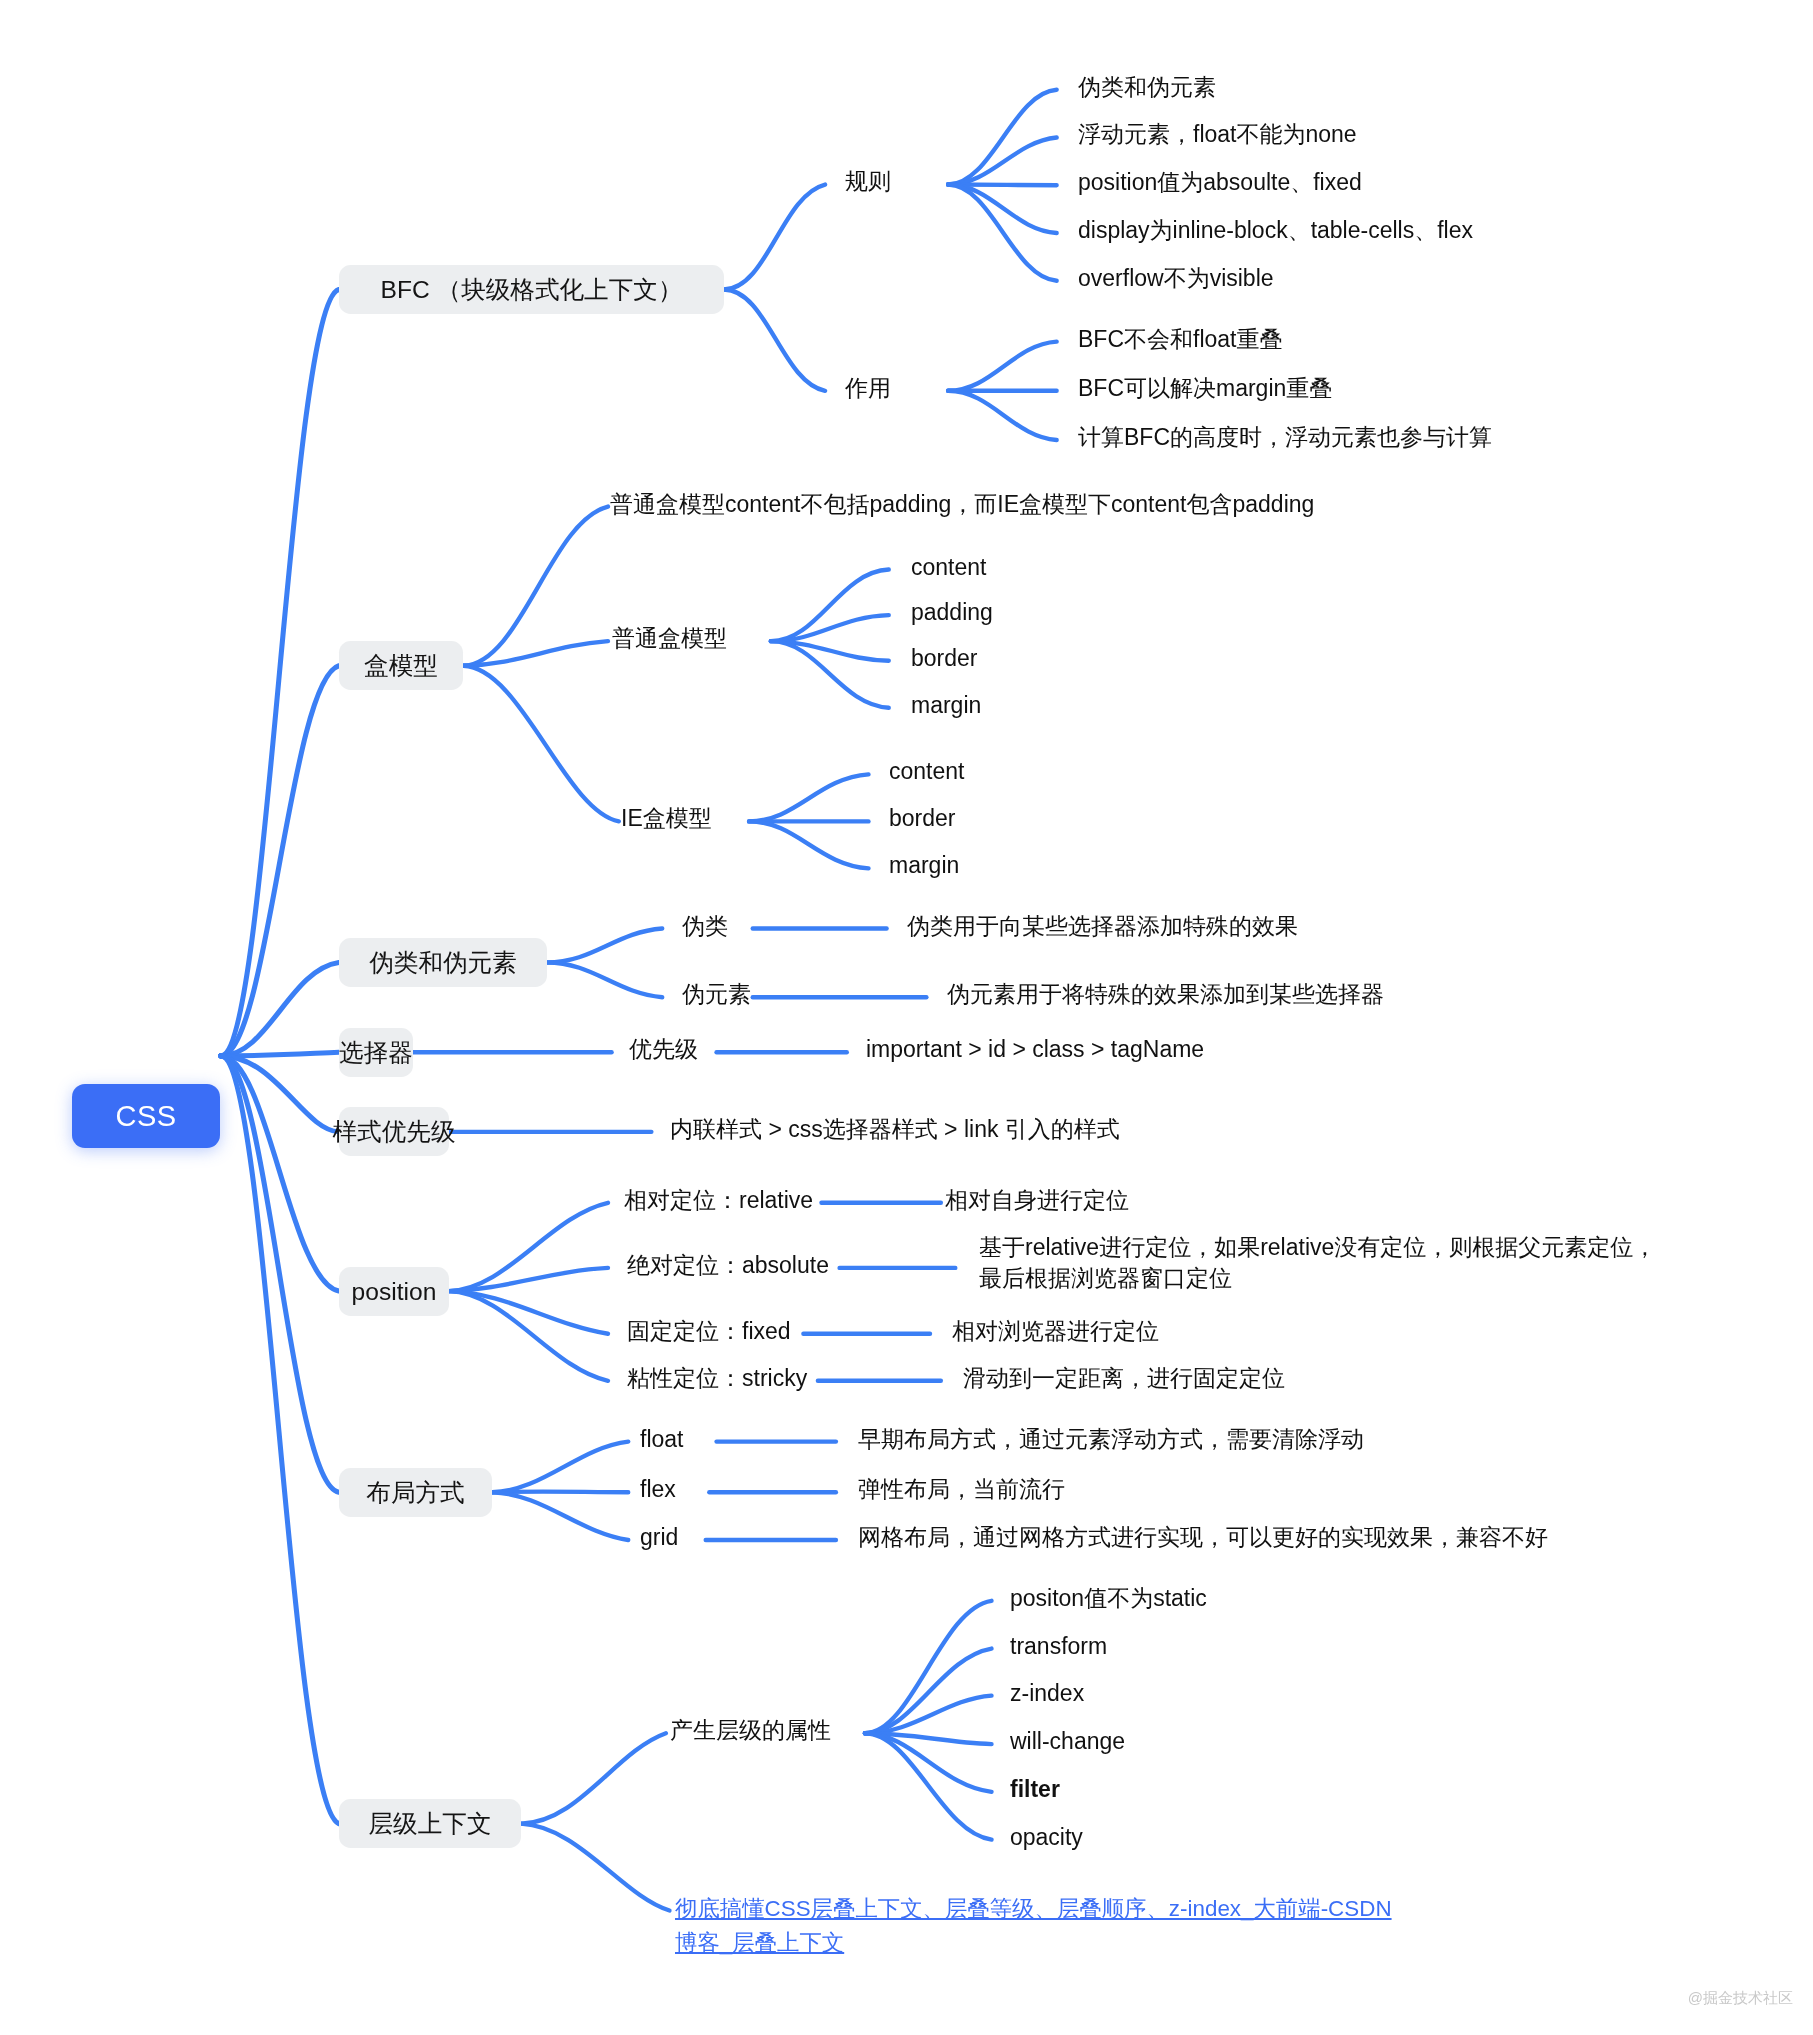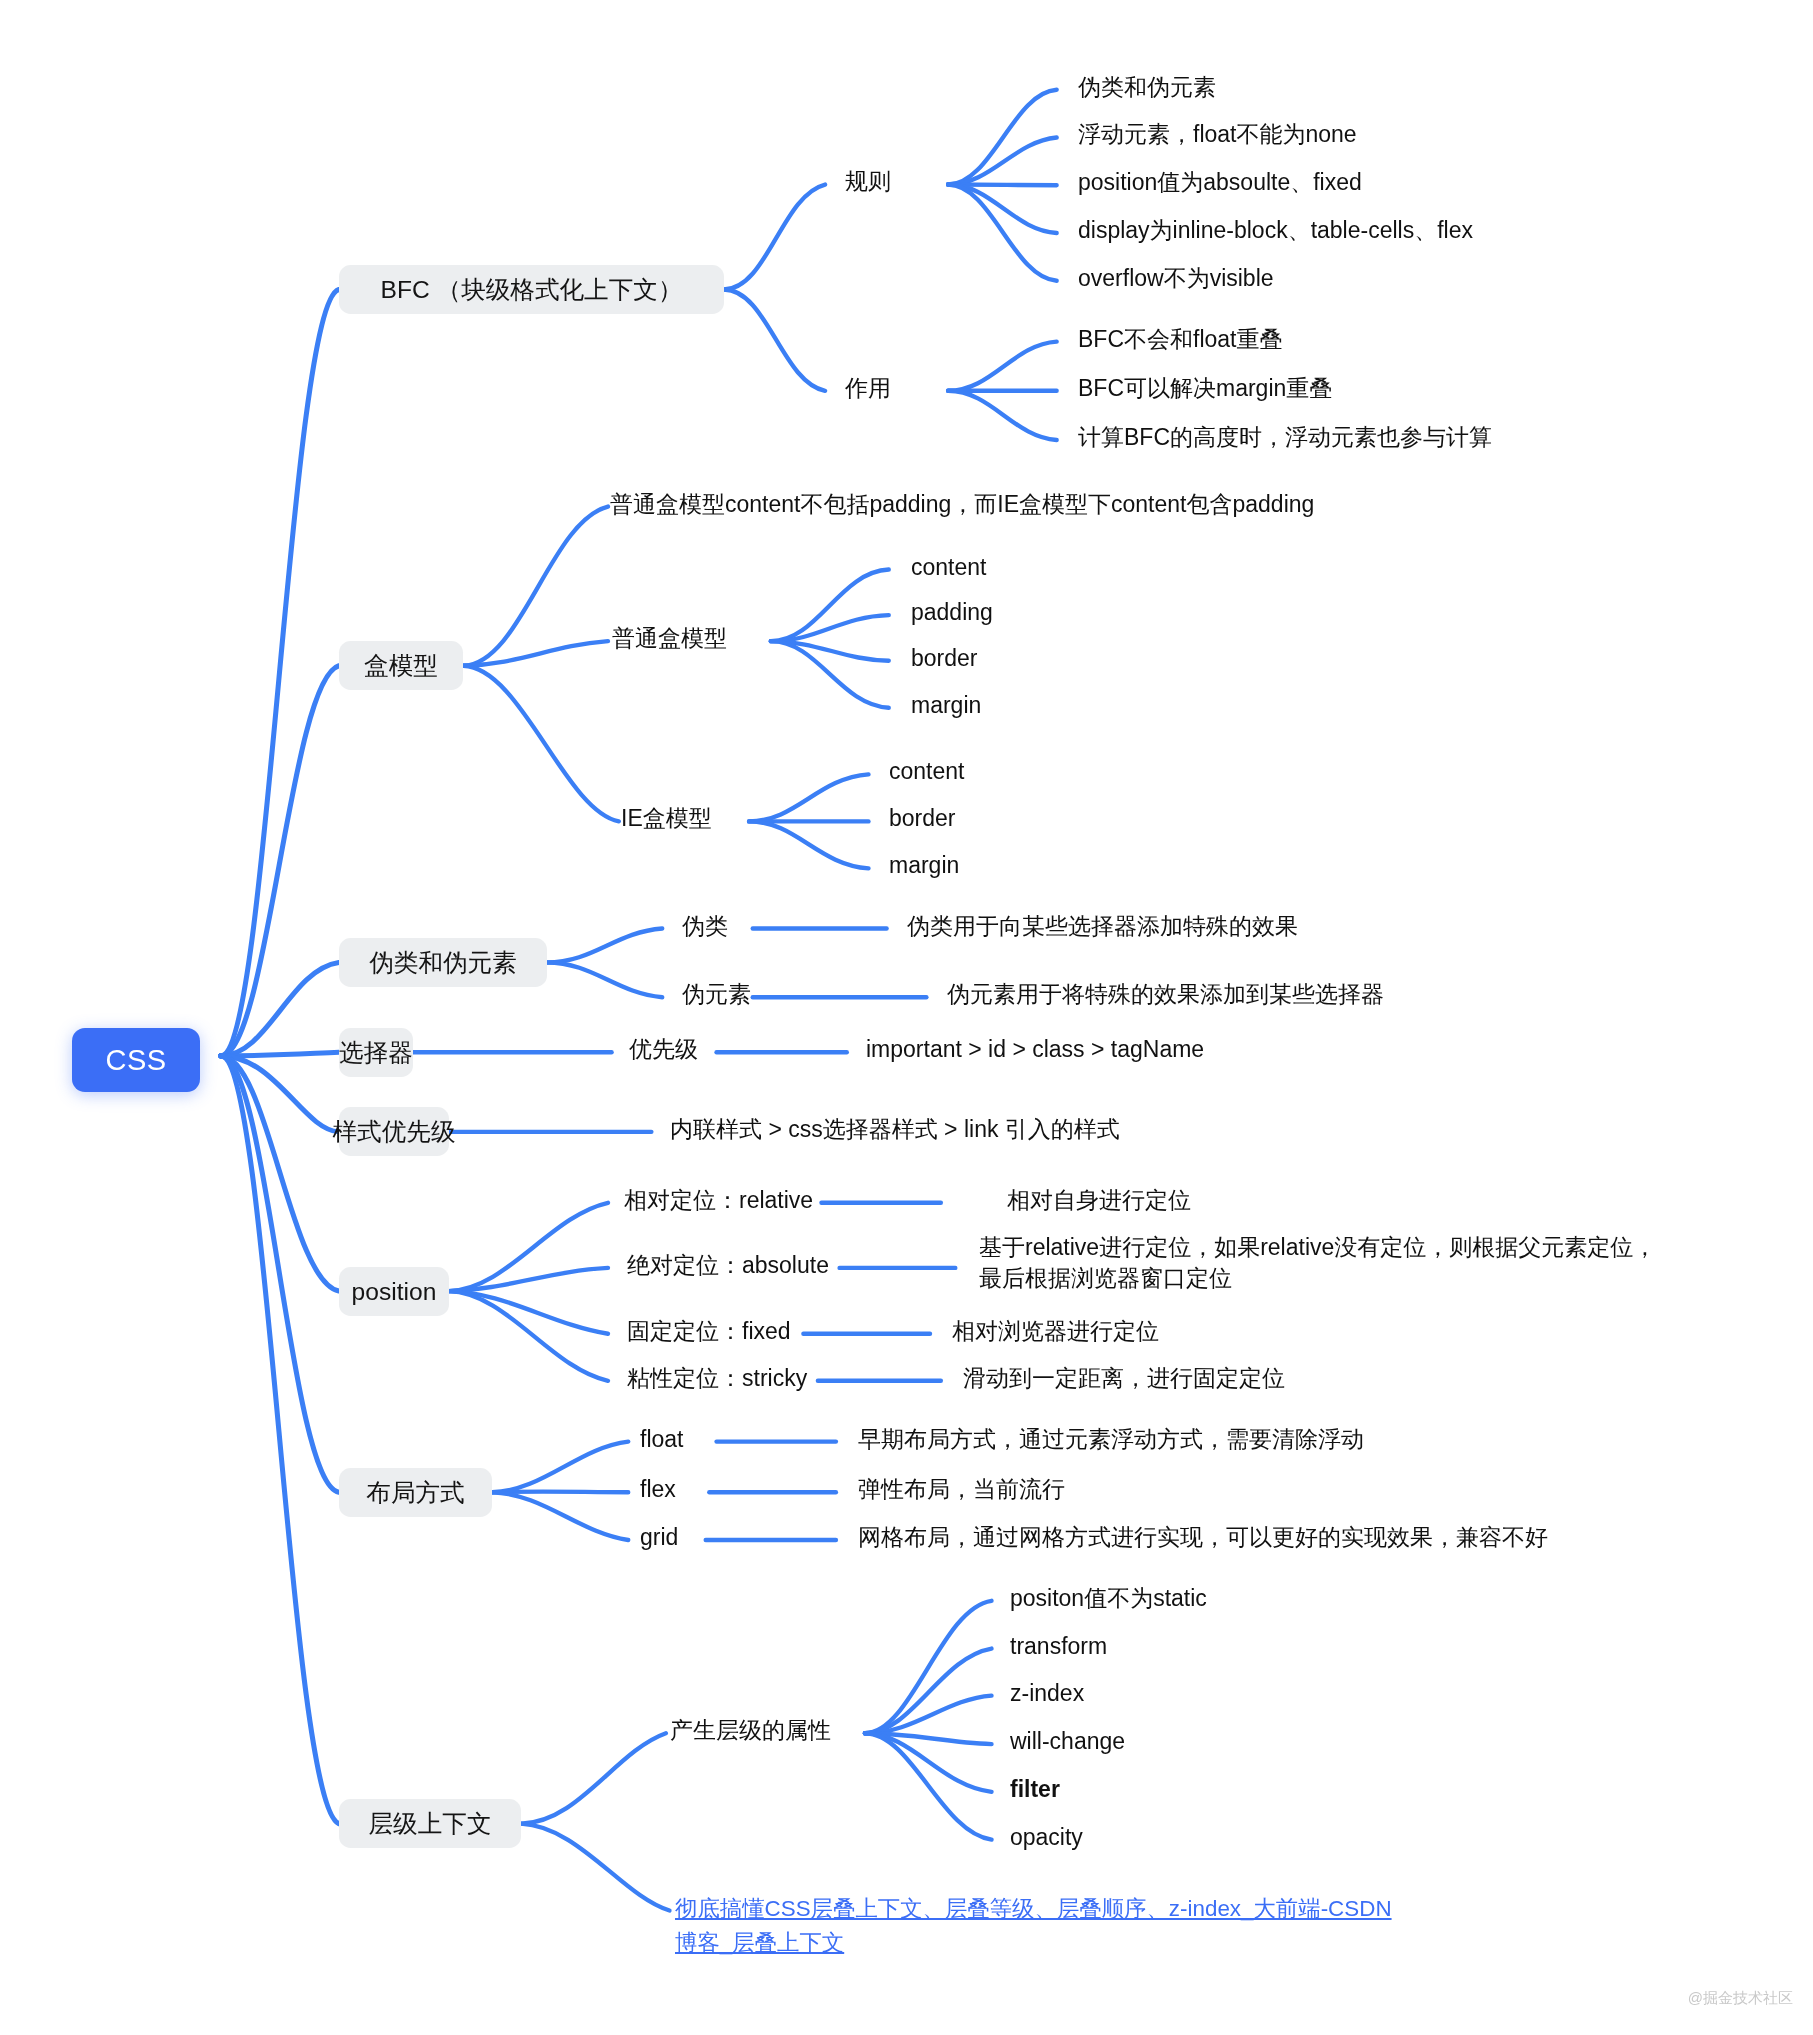"CSS" div.node { top: 1028px -> 1084px; width: 128px -> 148px }
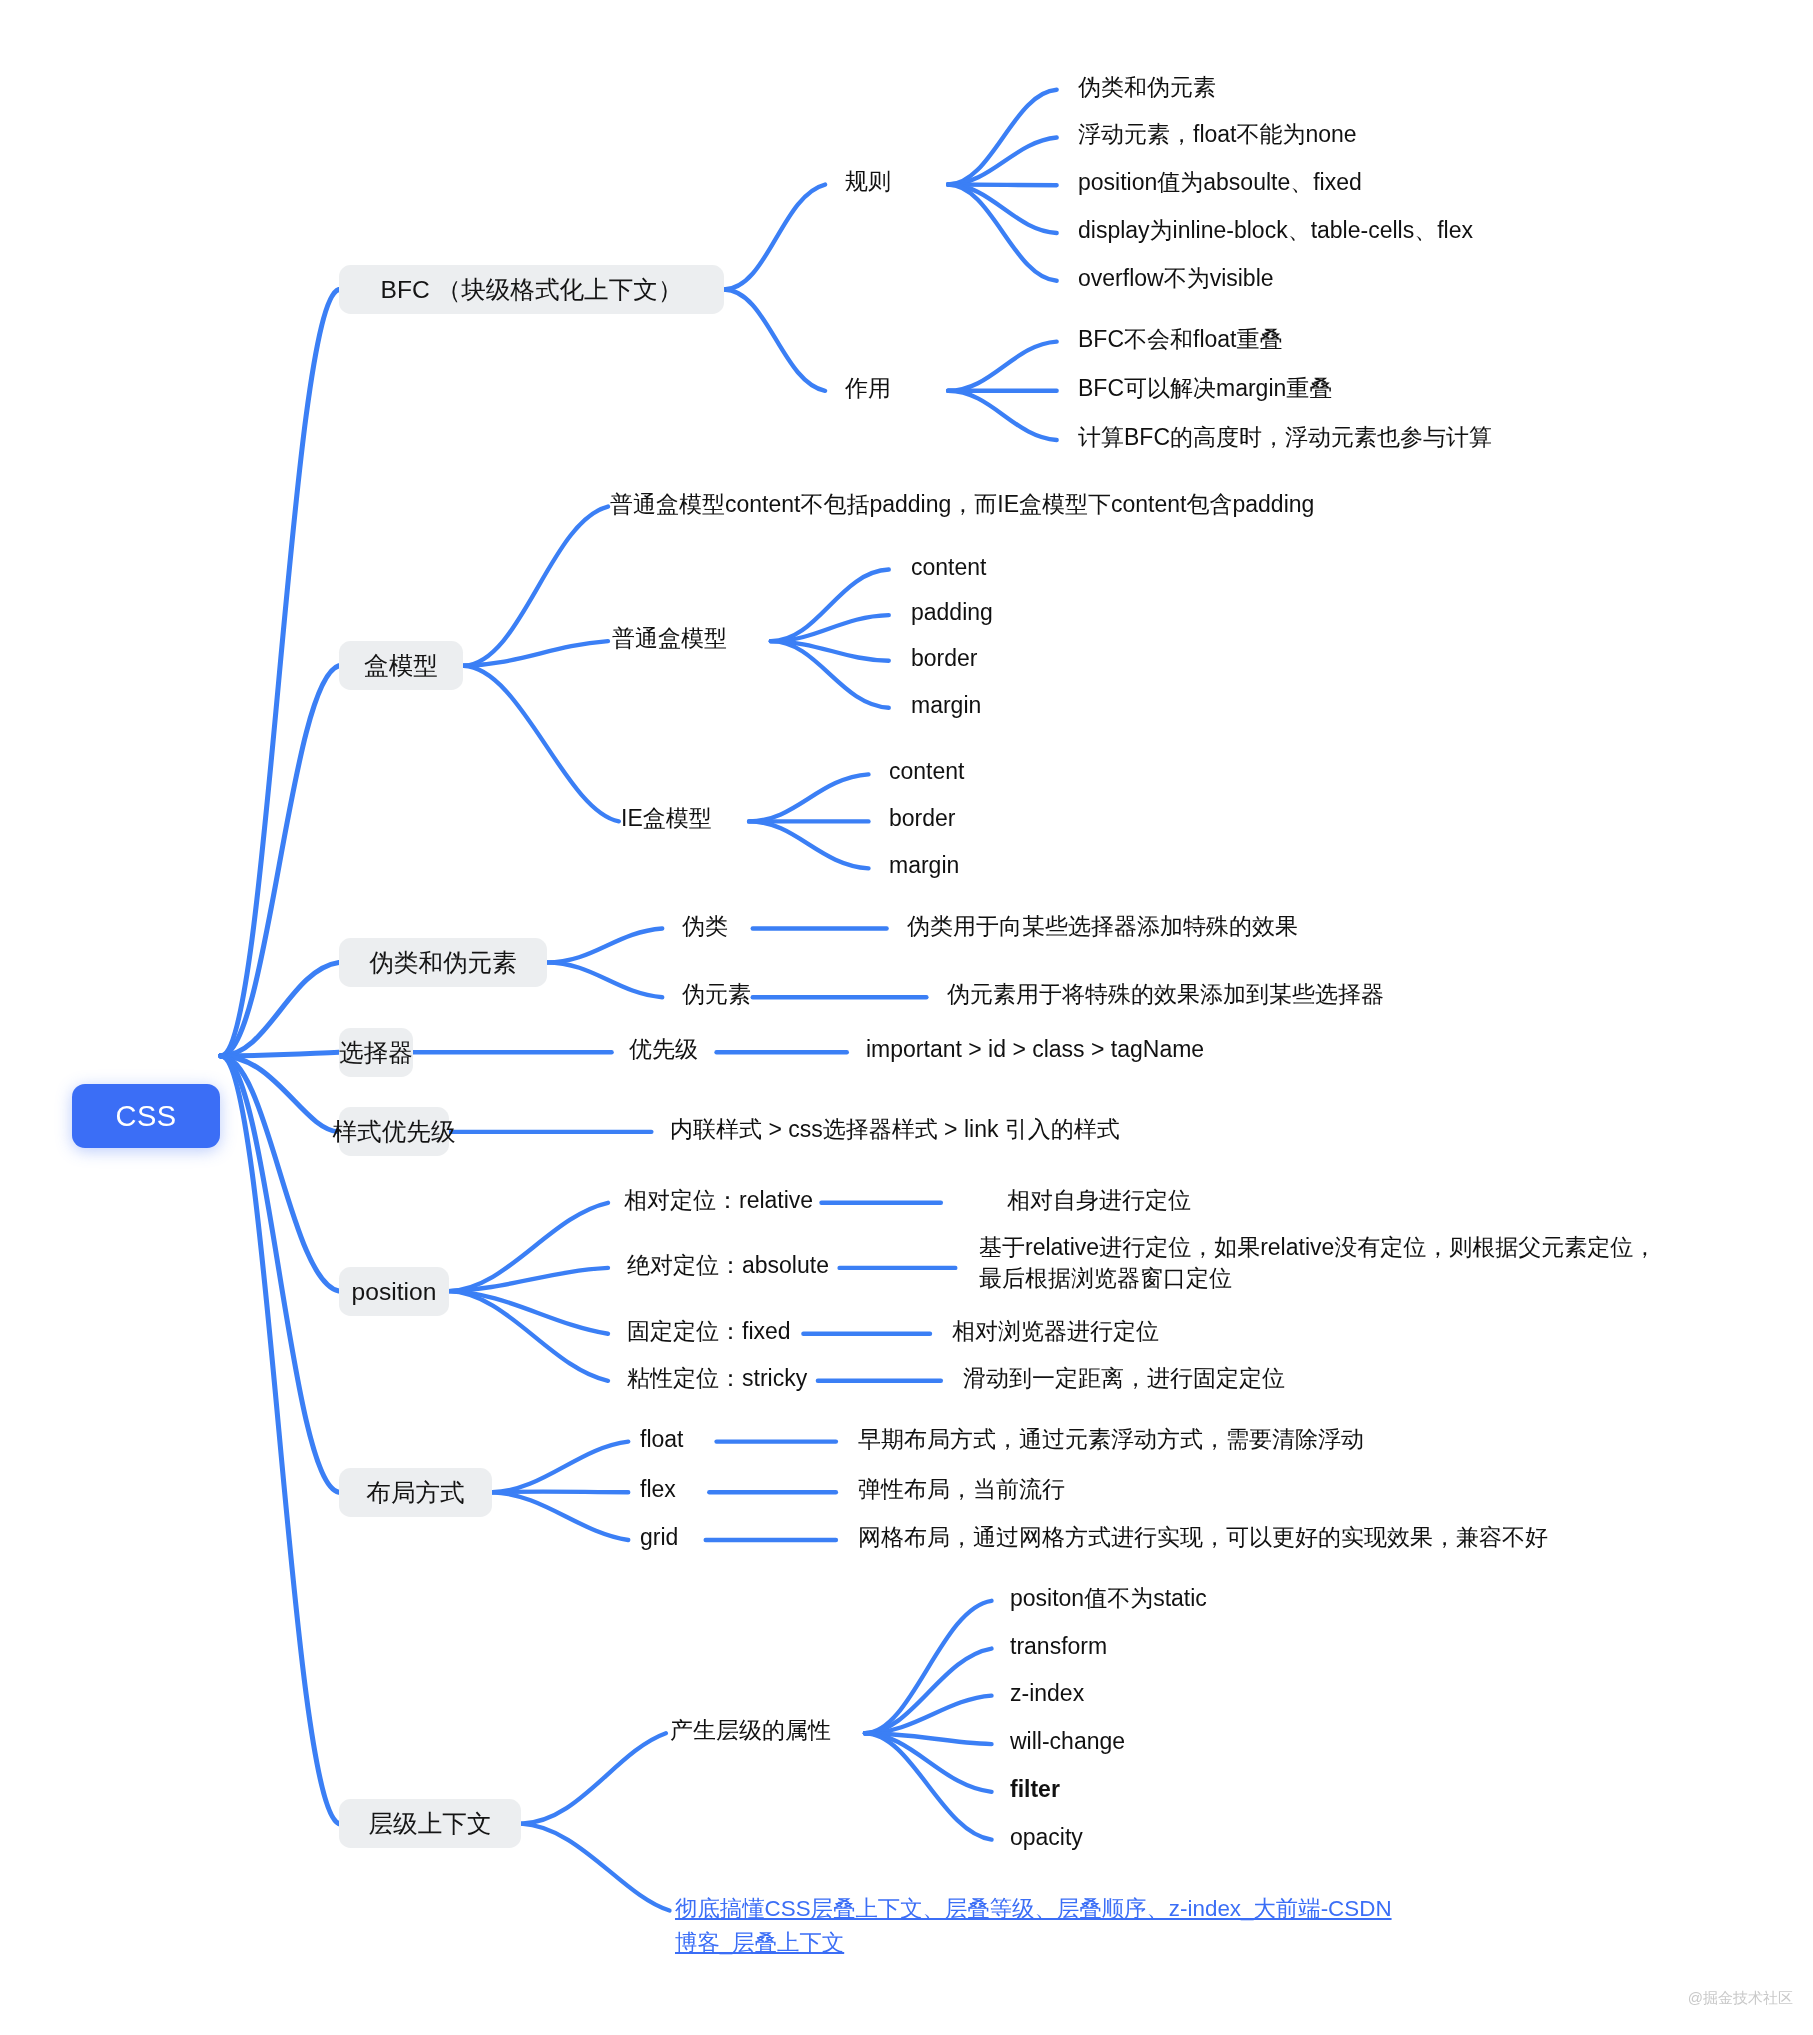"相对自身进行定位" div.node { left: 1007px -> 945px }
